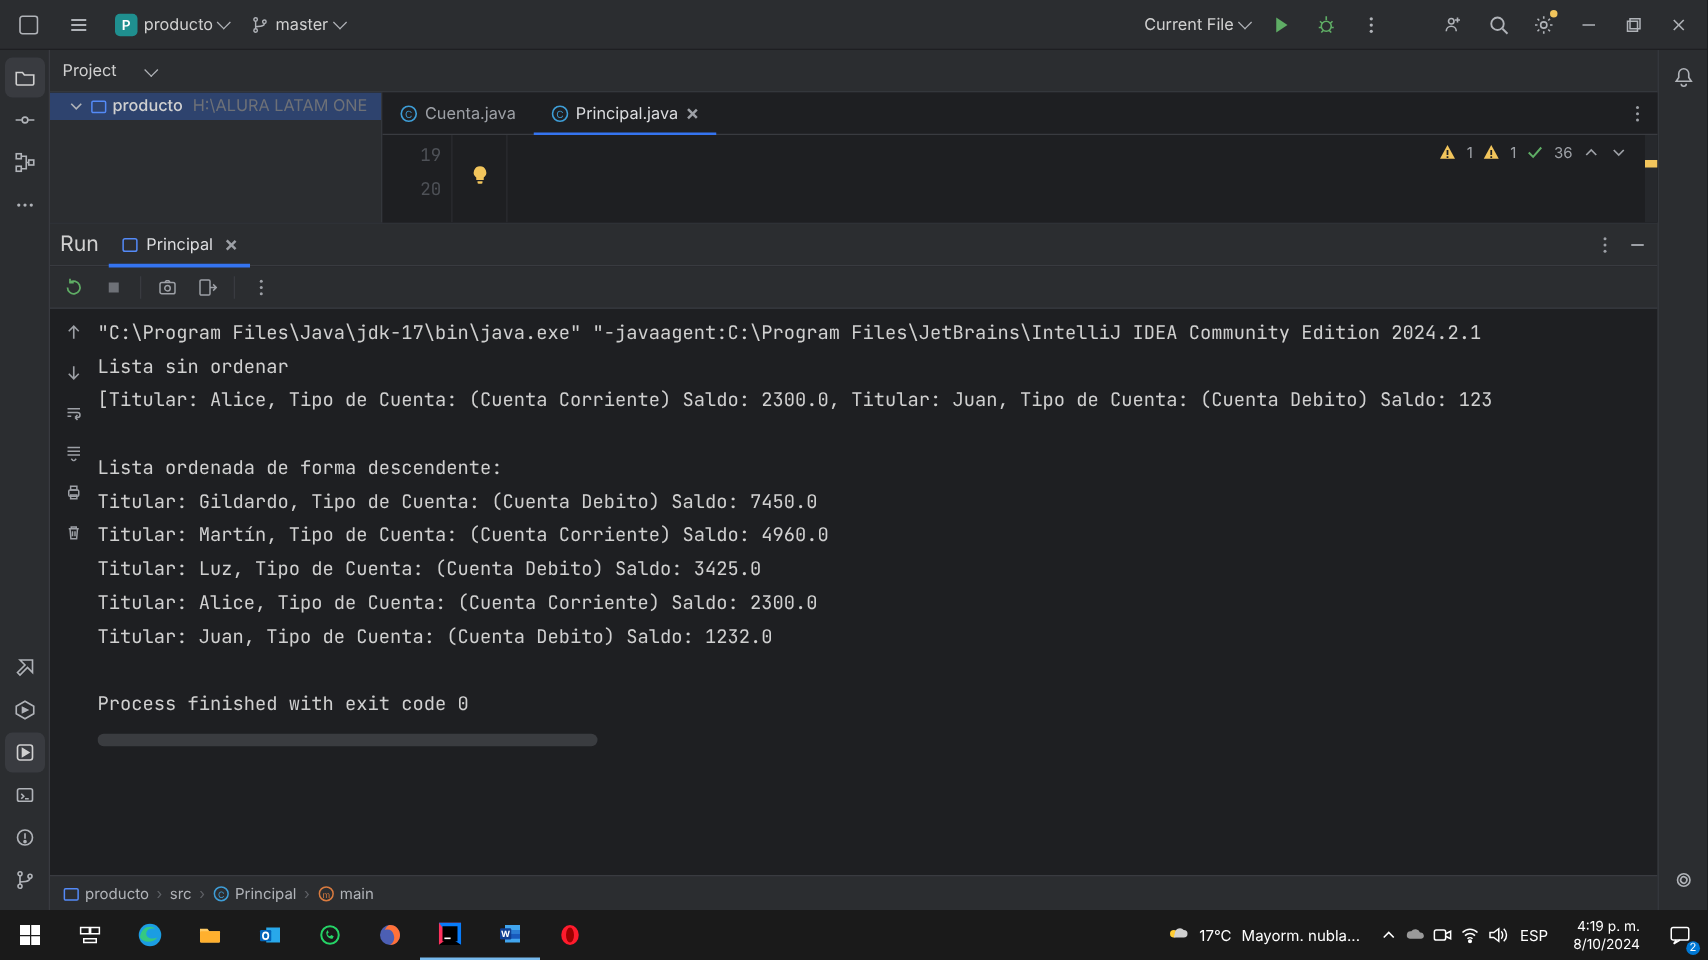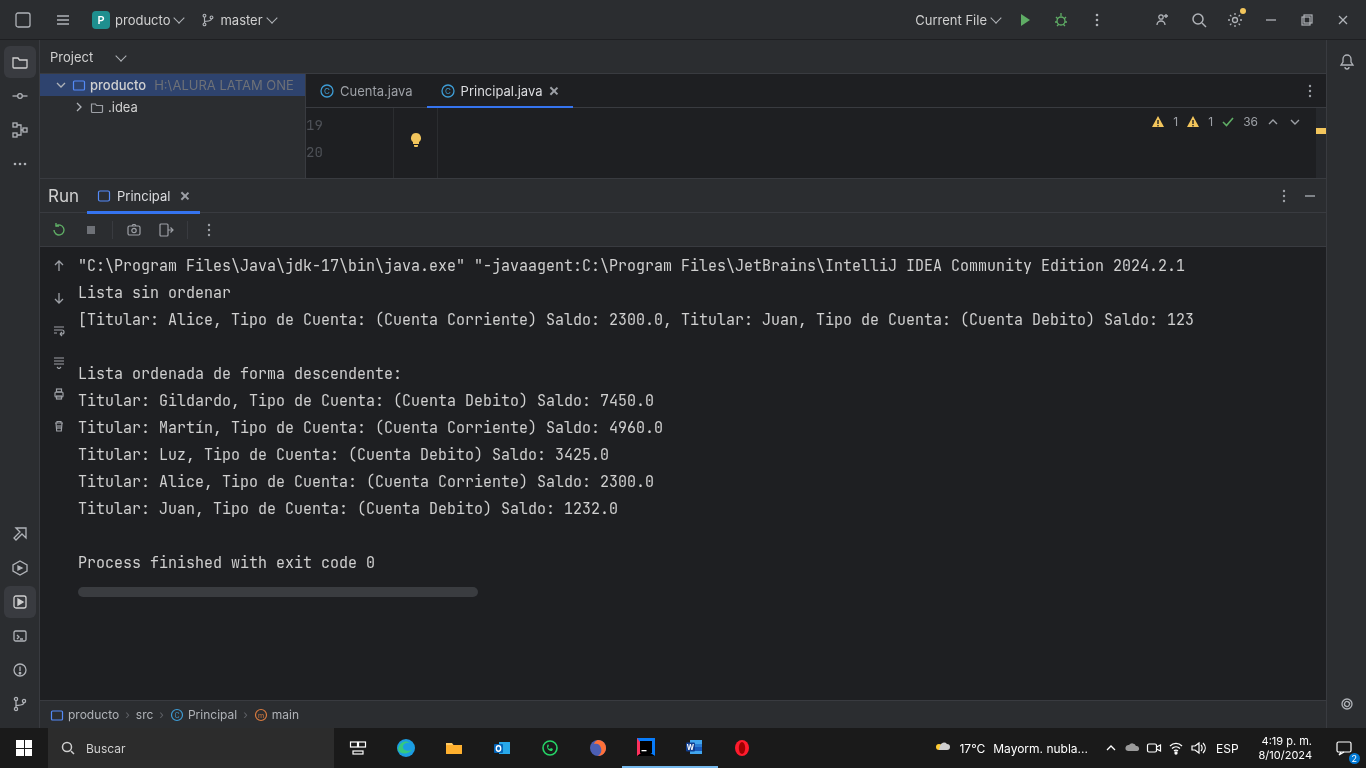".idea" div.tree-row { html: <div> <span></span> <svg> <path></path> </svg> <svg> <path></path> </svg> <span>.idea</span> </div> -> none }
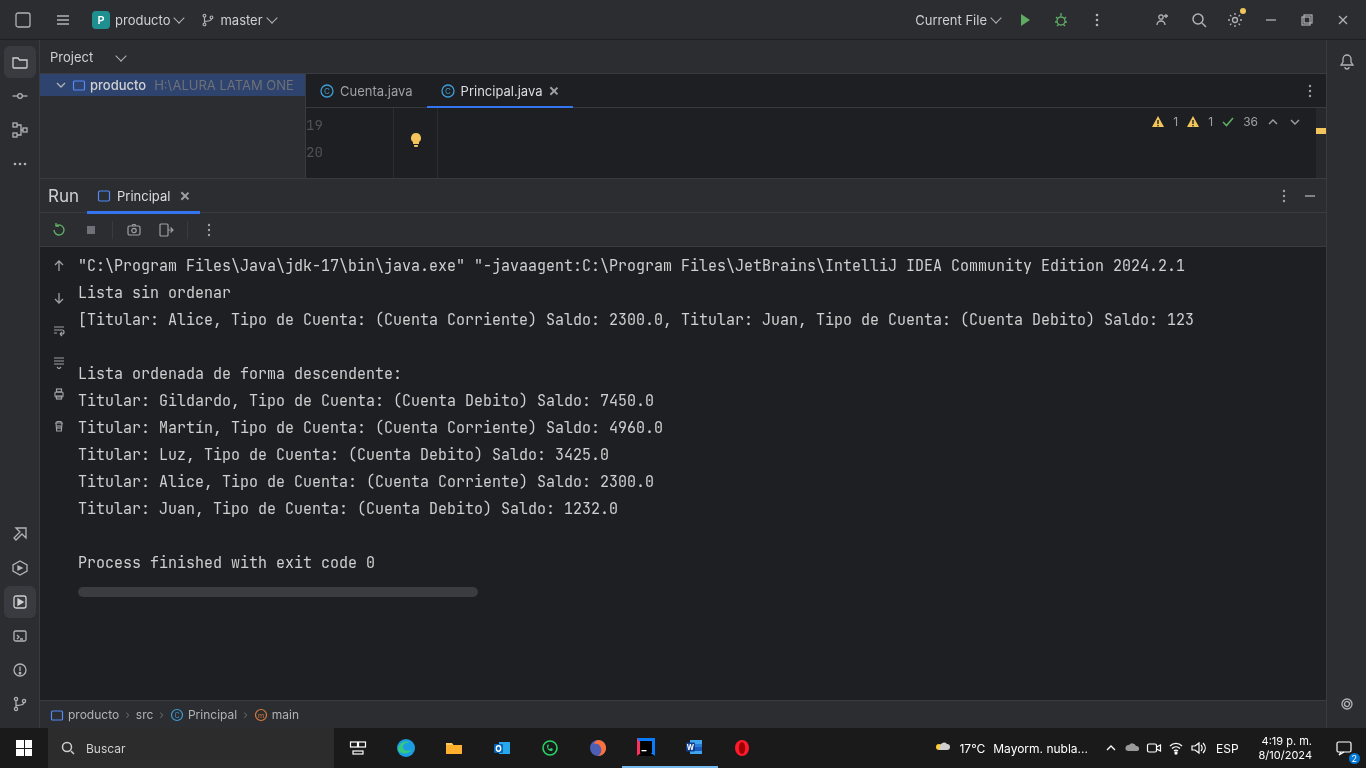"19" .gutter { align-items: flex-start -> flex-end; width: 88px -> 56px }
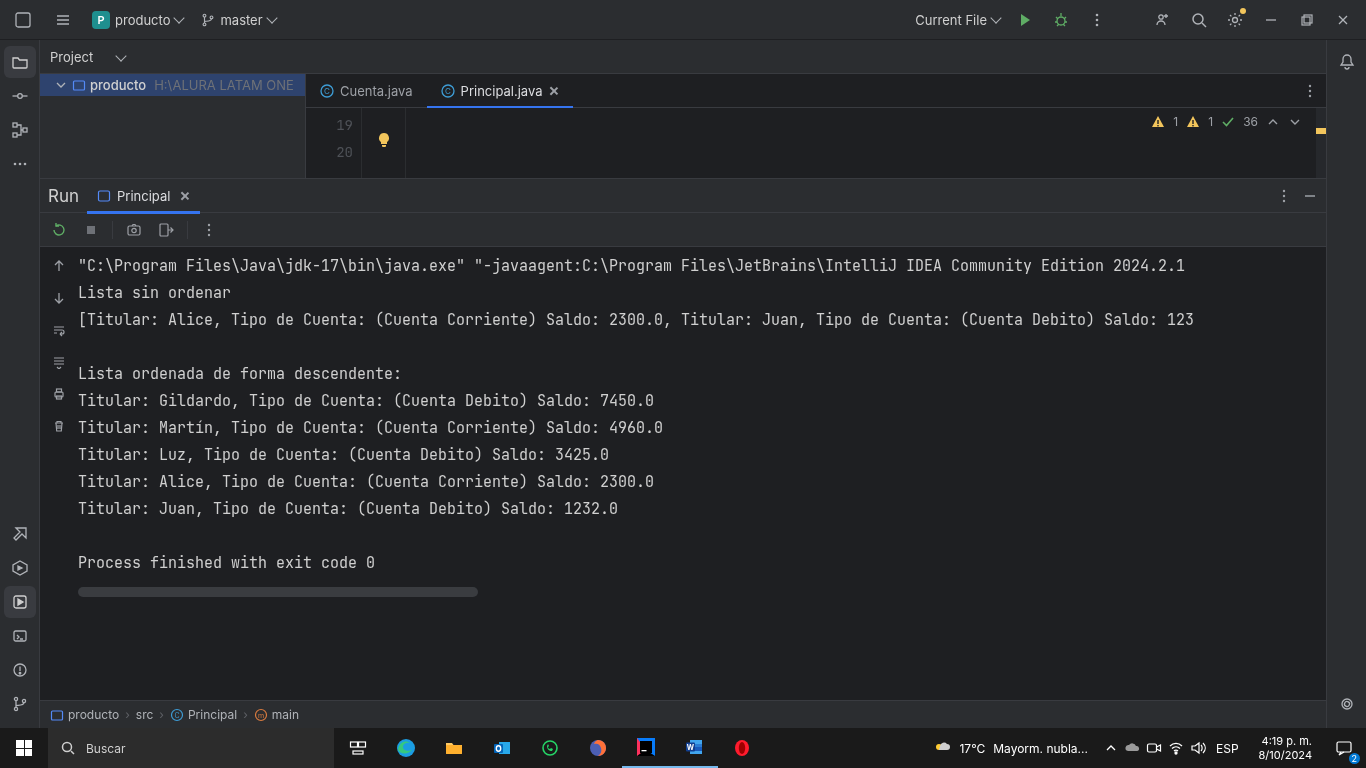"Buscar" div.tb-search { html: <div> <svg> <circle></circle> <line></line> </svg> <span>Buscar</span> </div> -> none }
